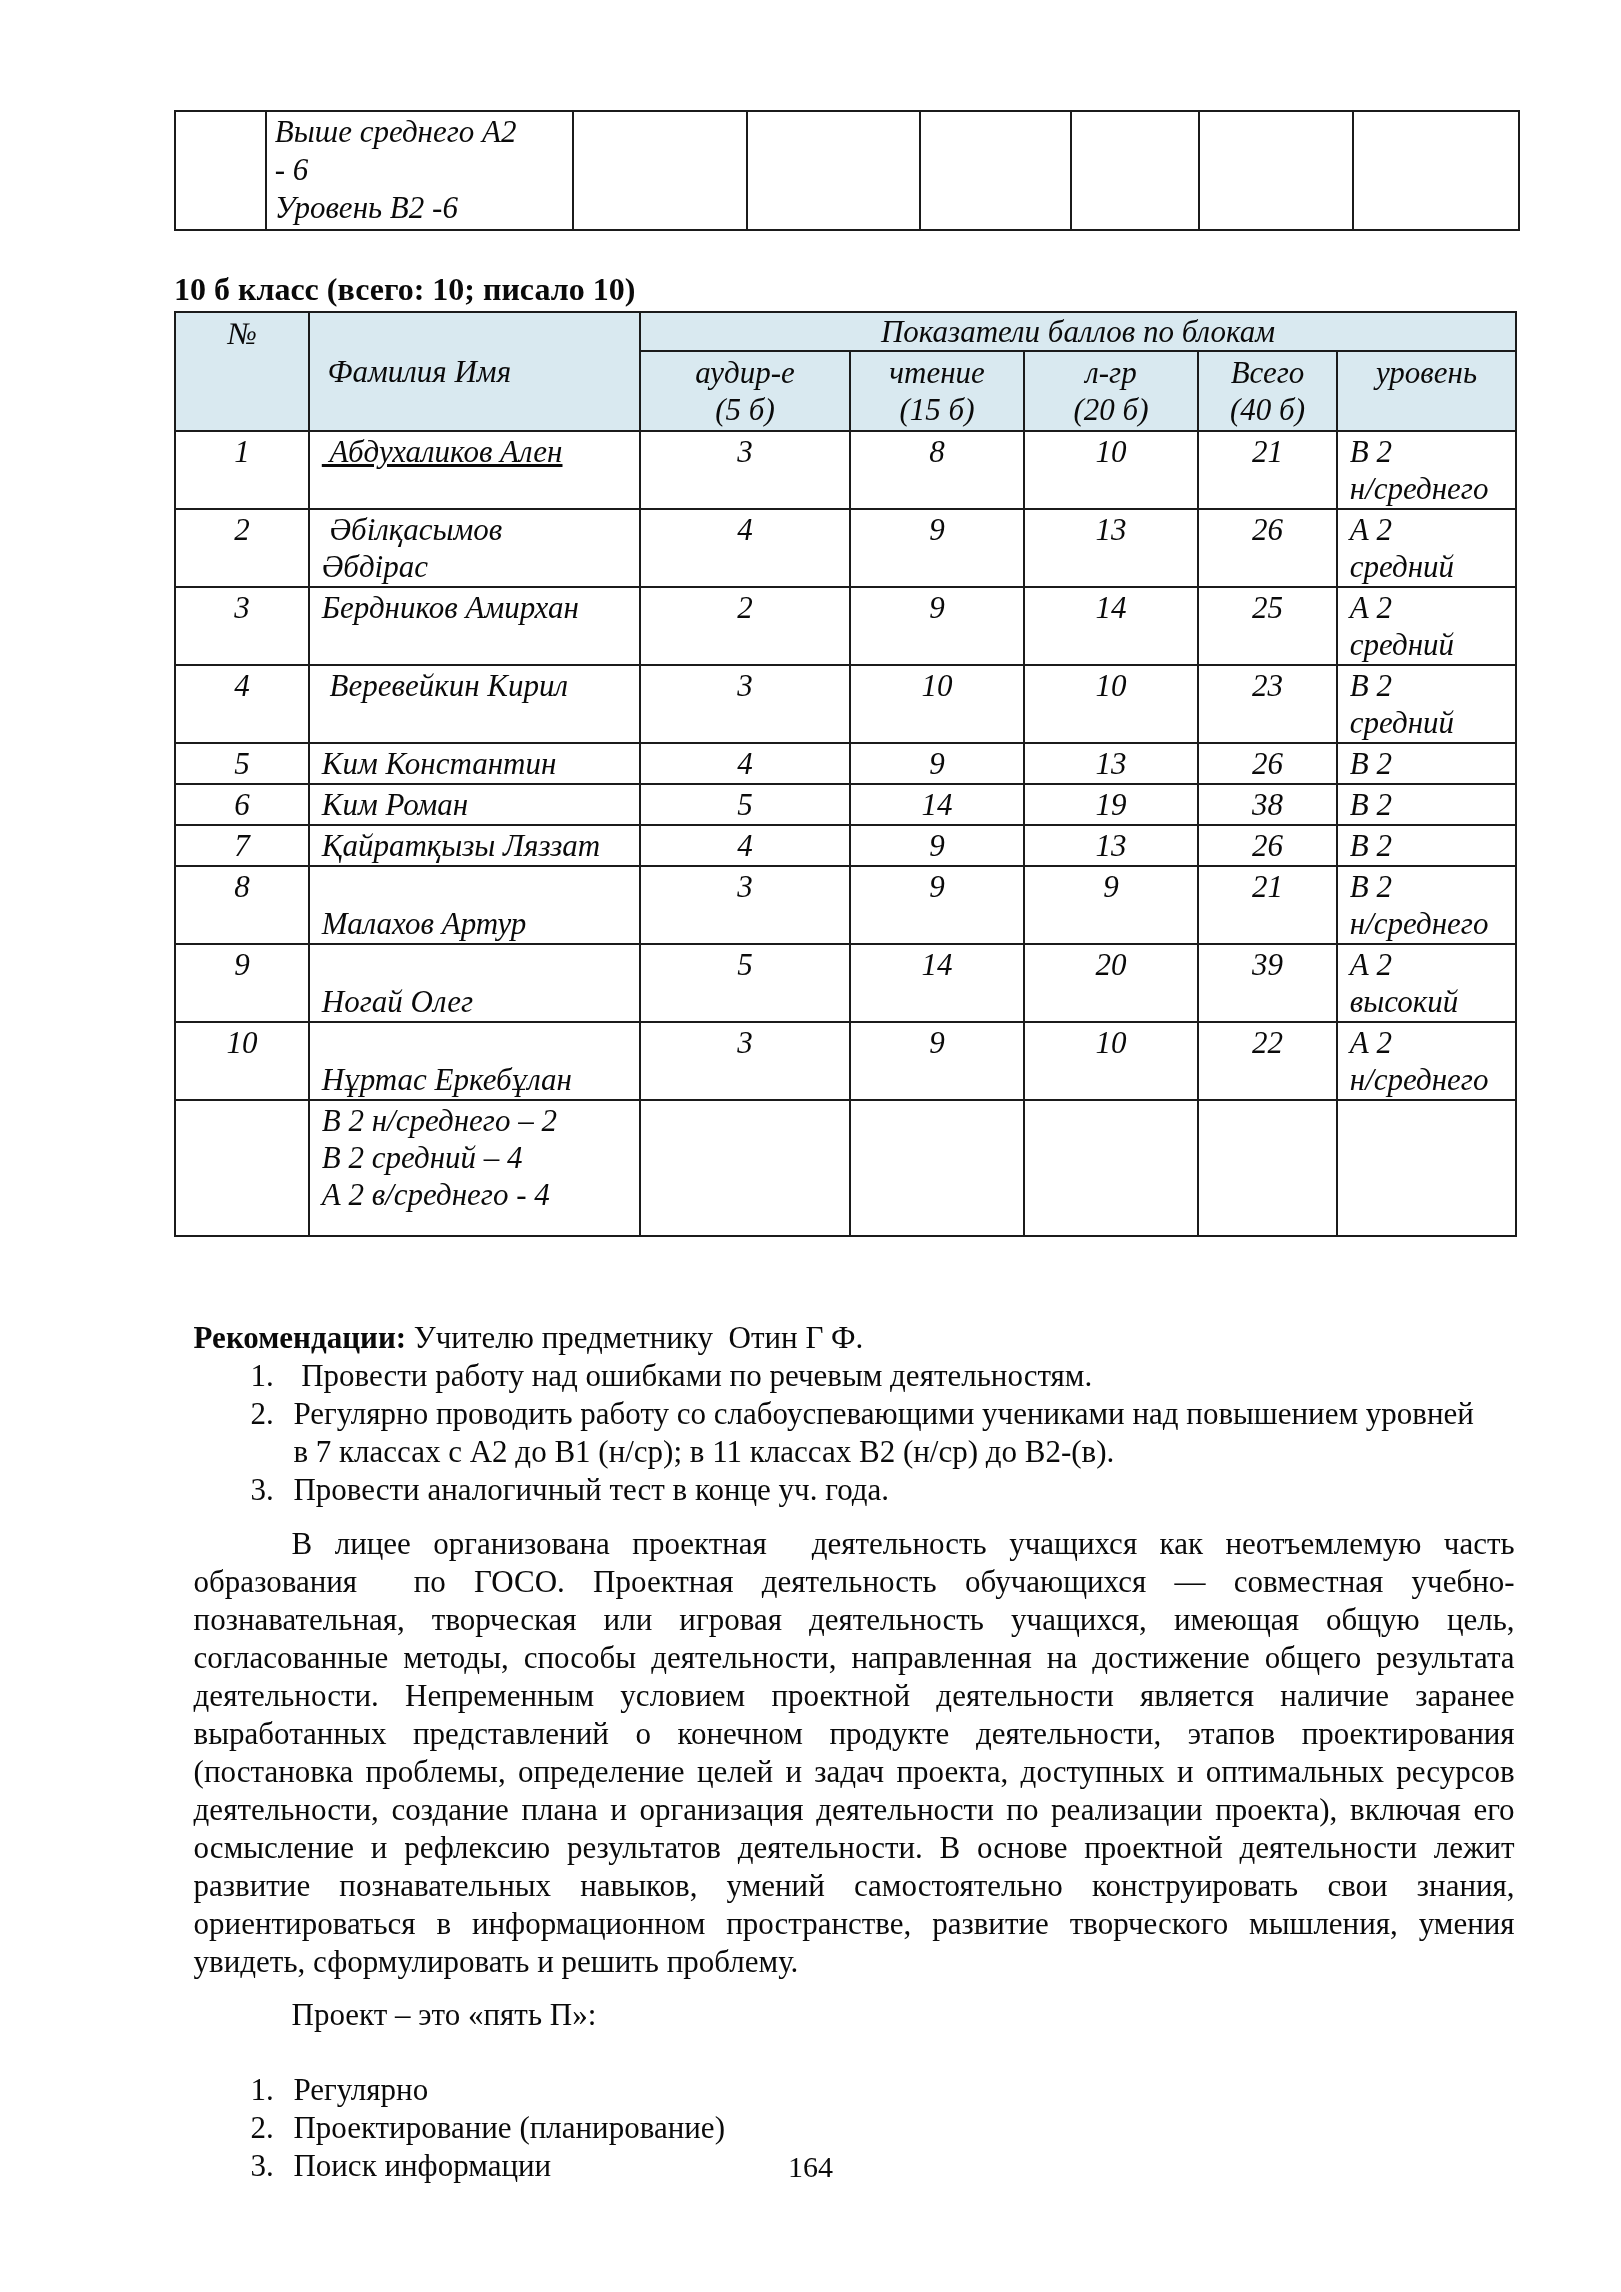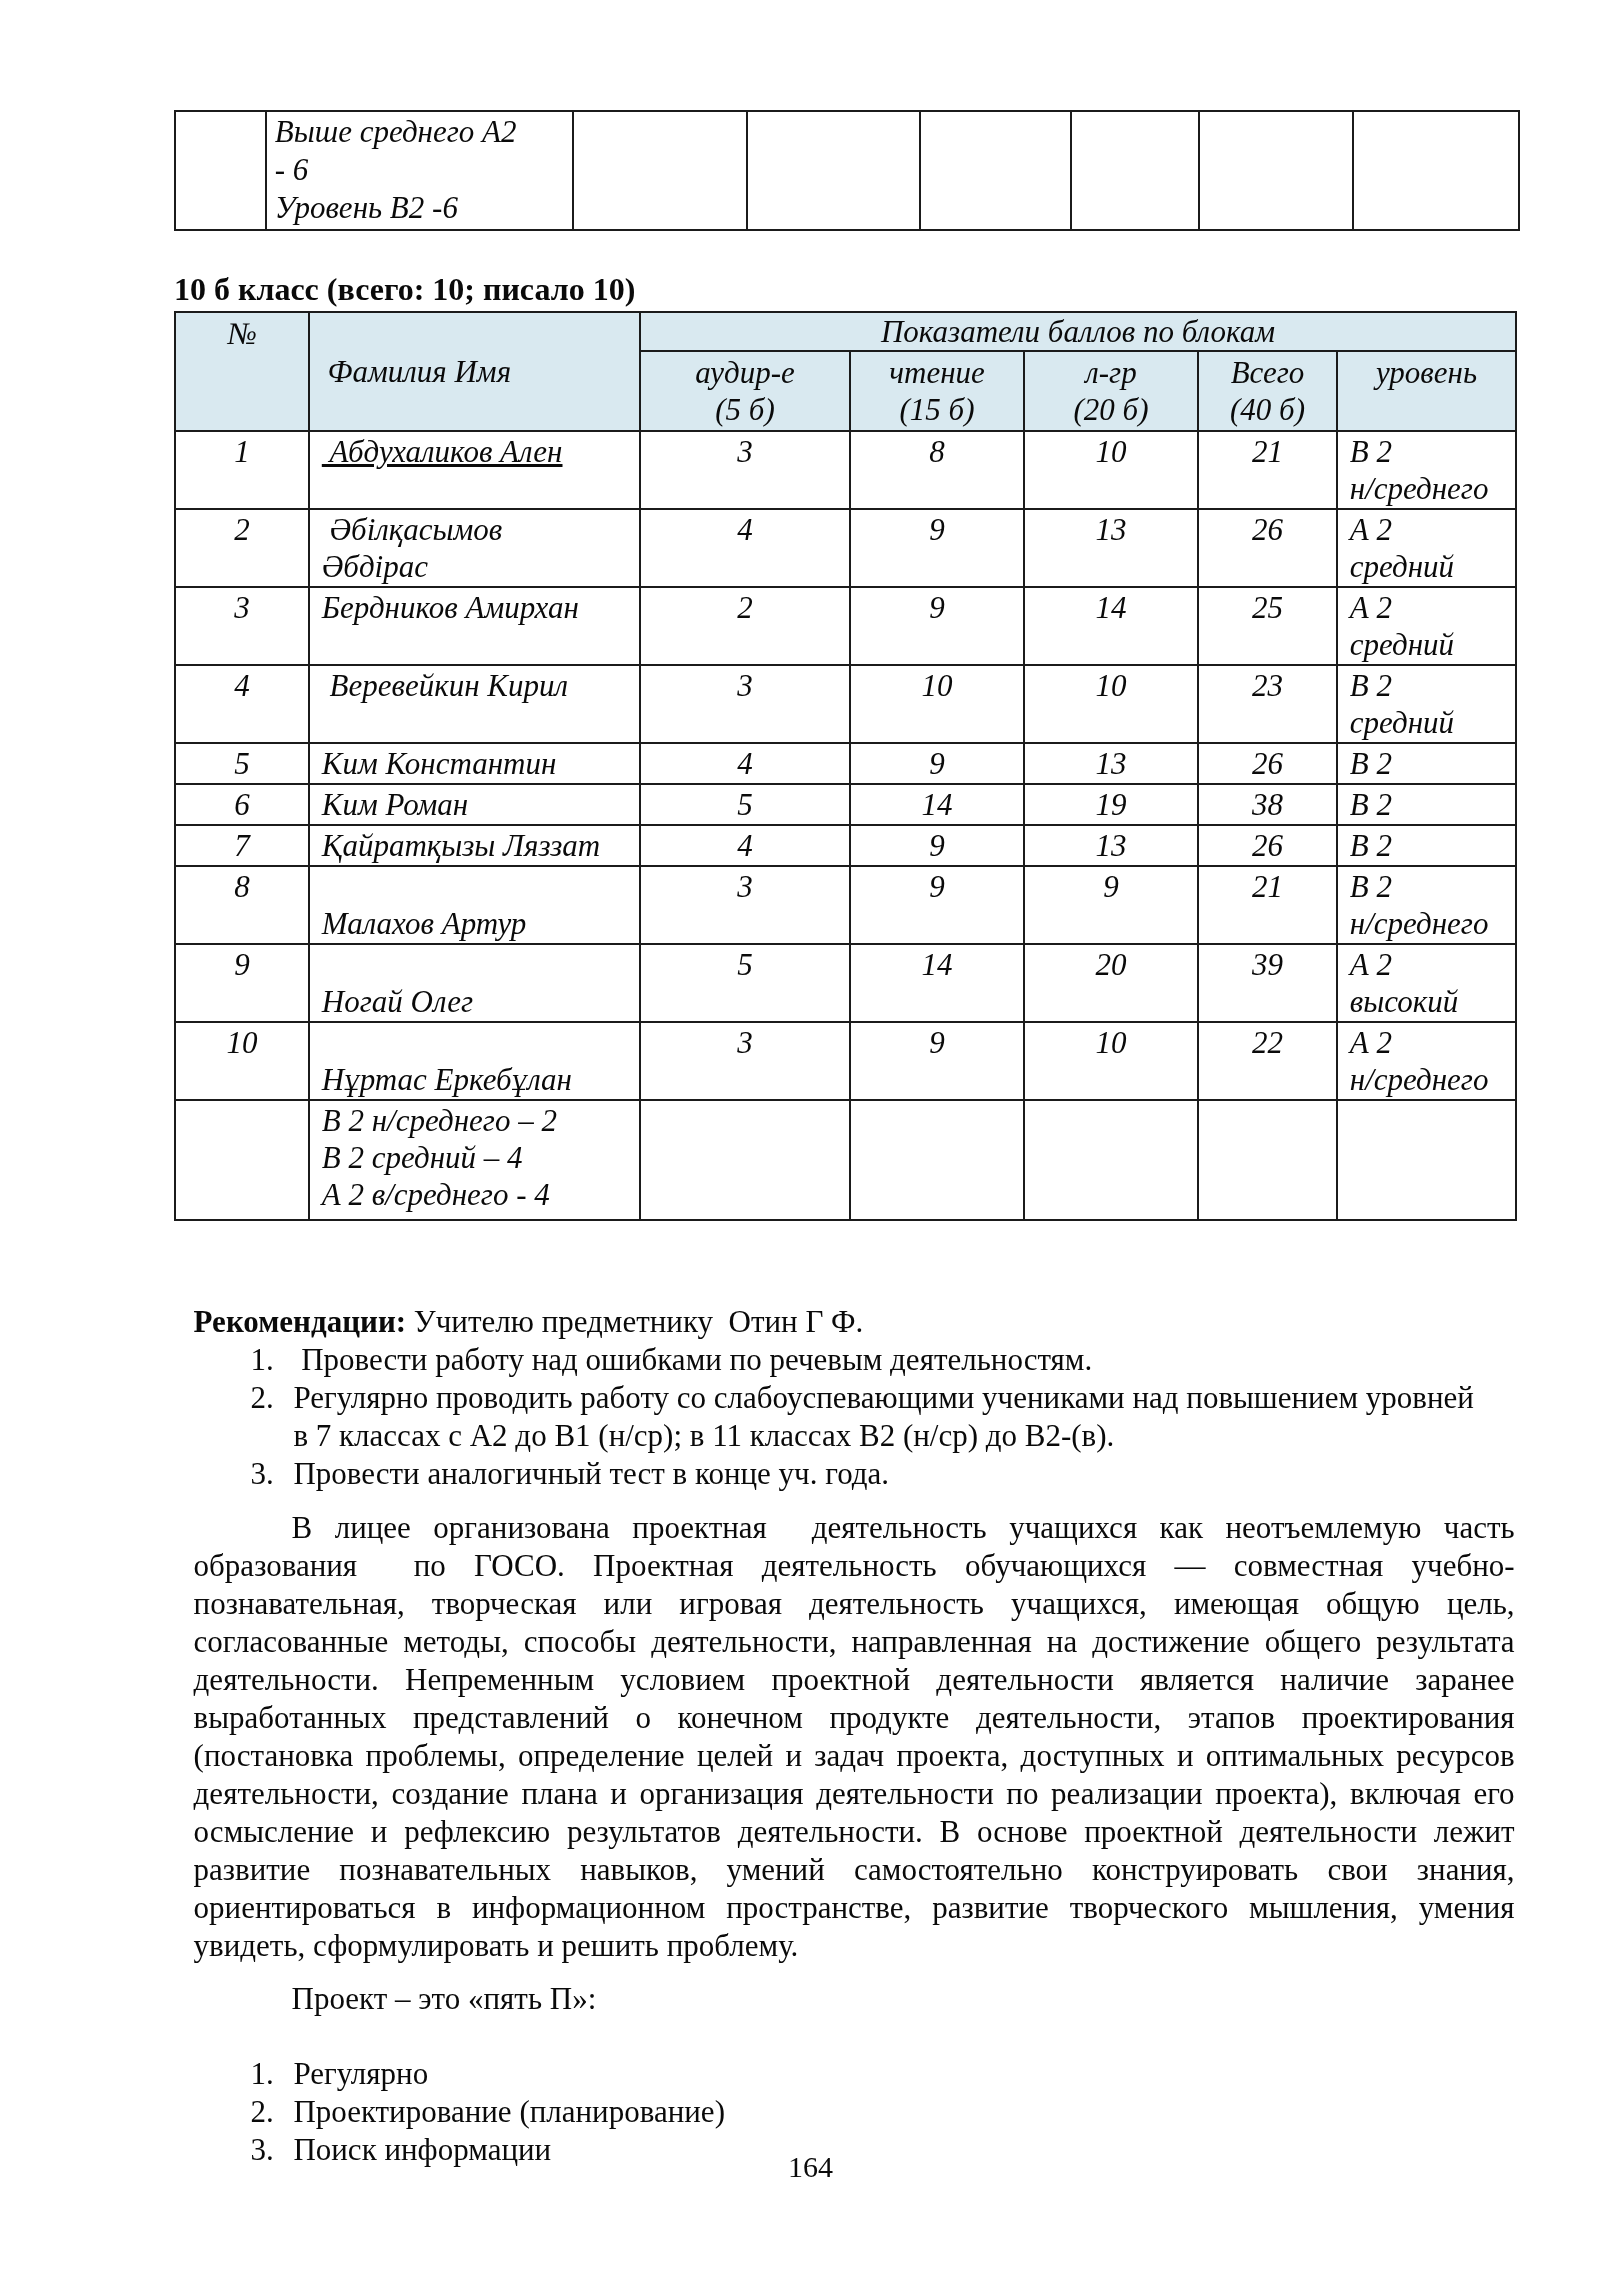"В 2 н/среднего – 2" .row-sum td { height: 120px -> 136px }
